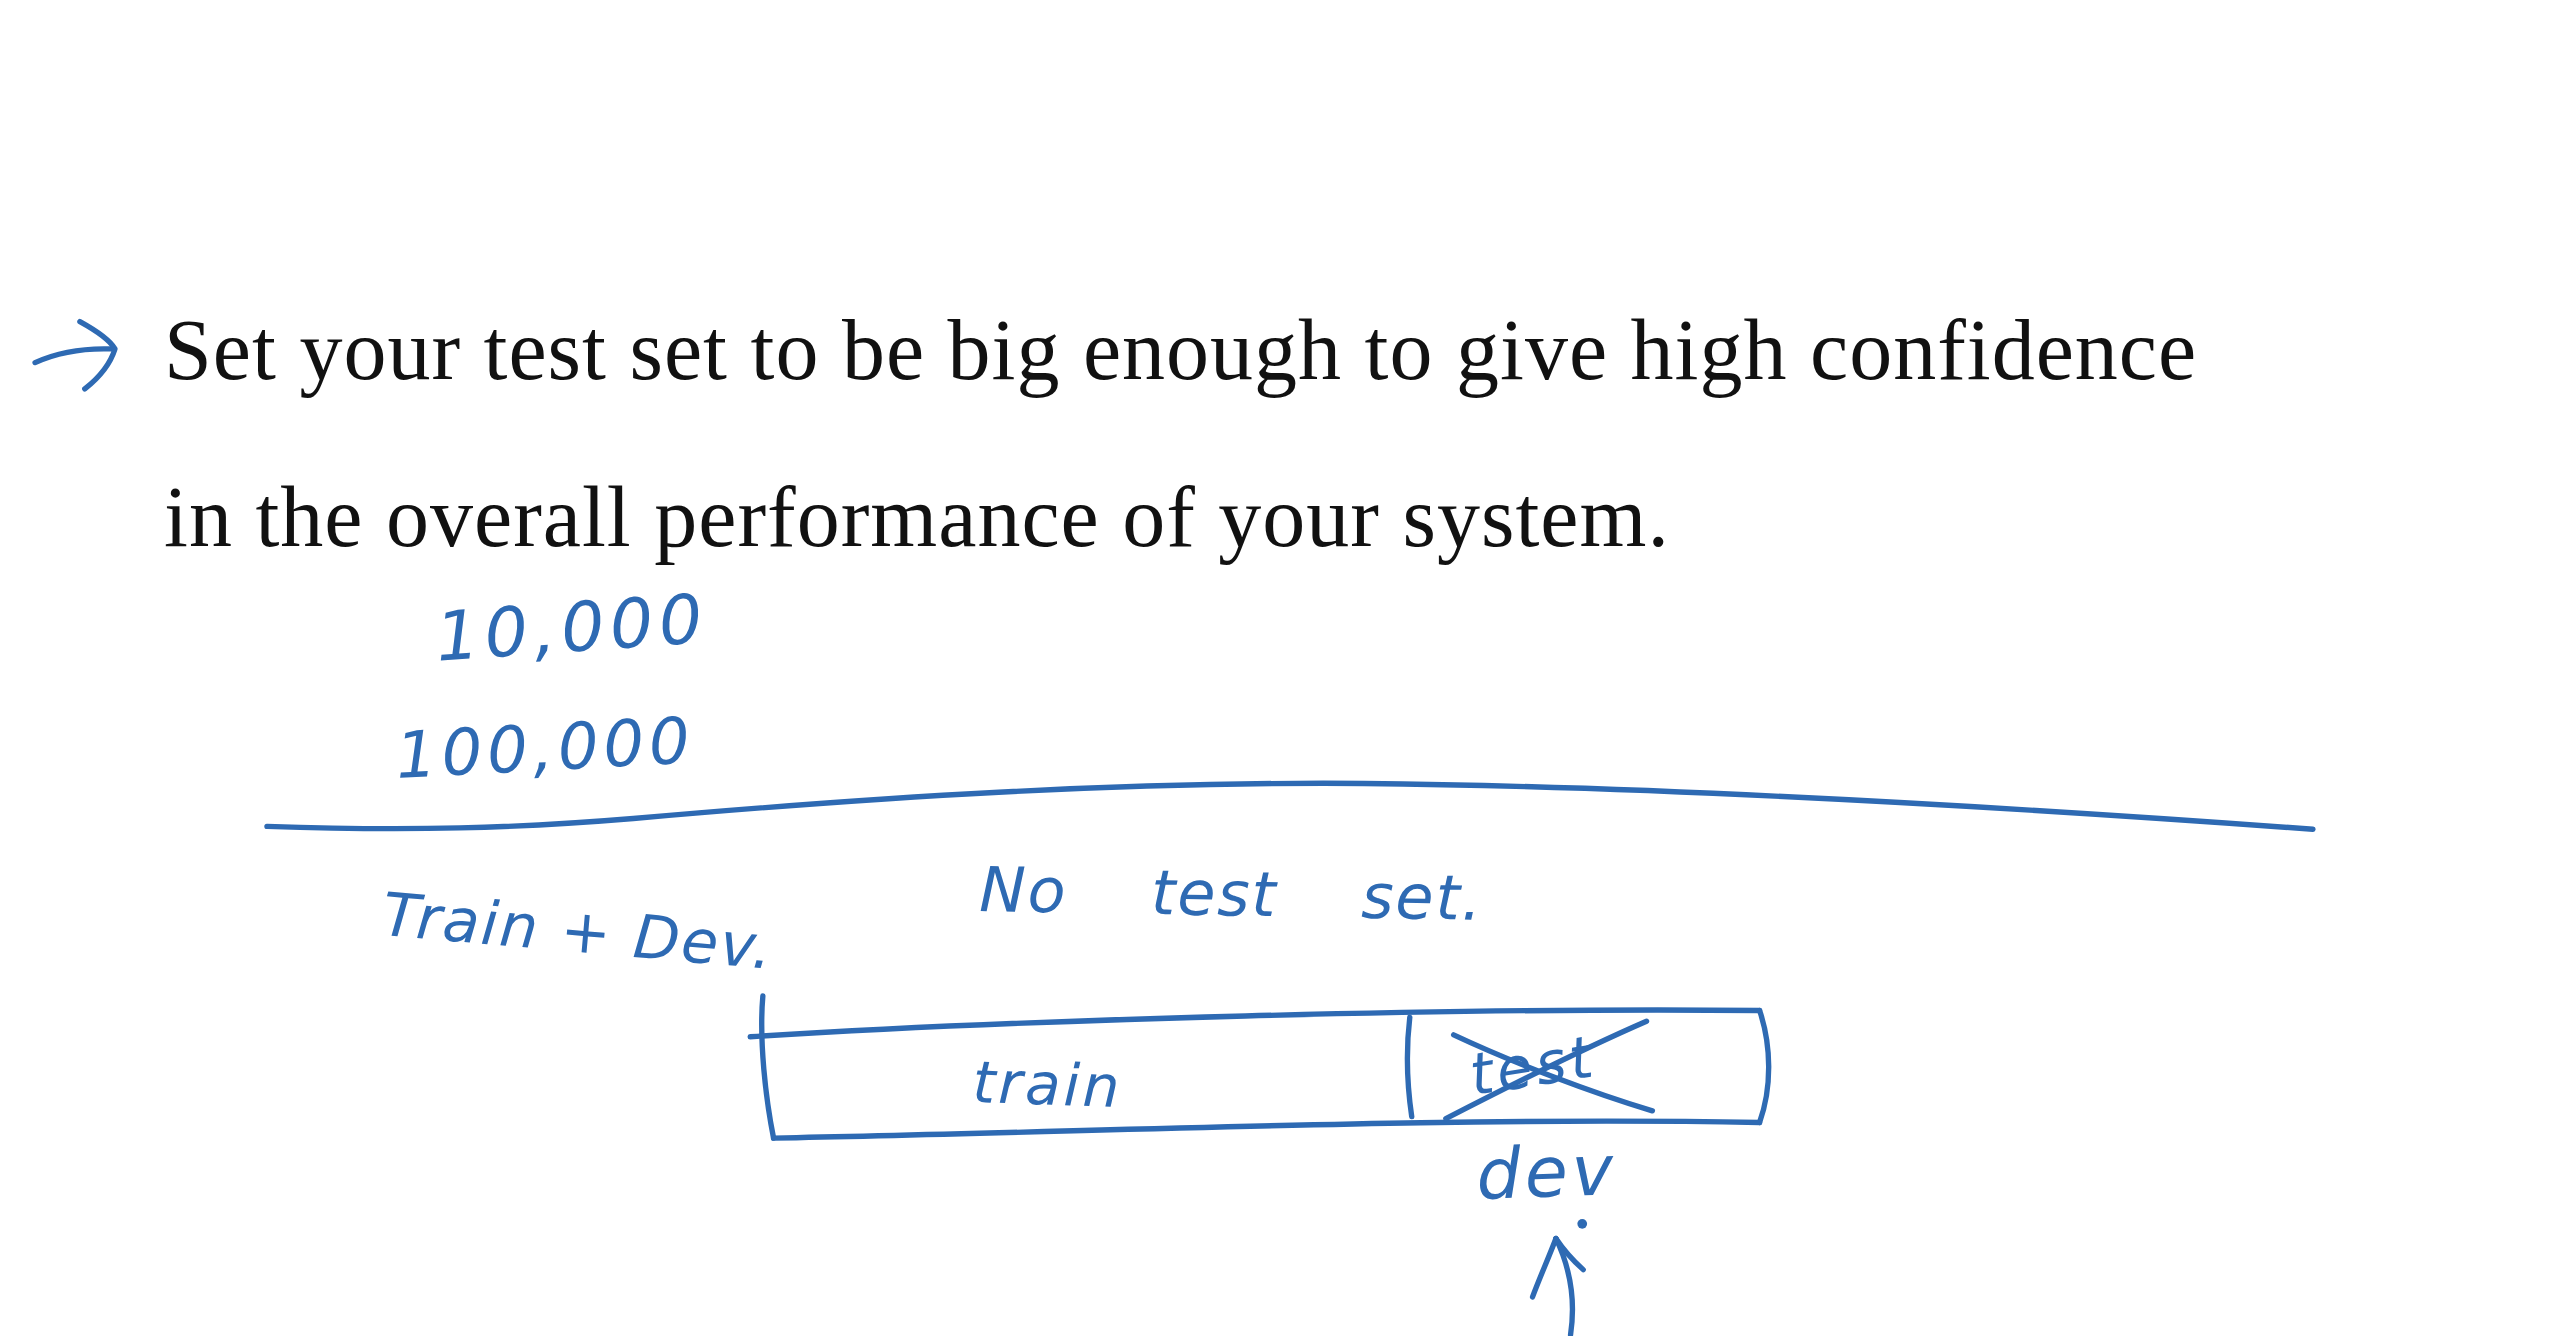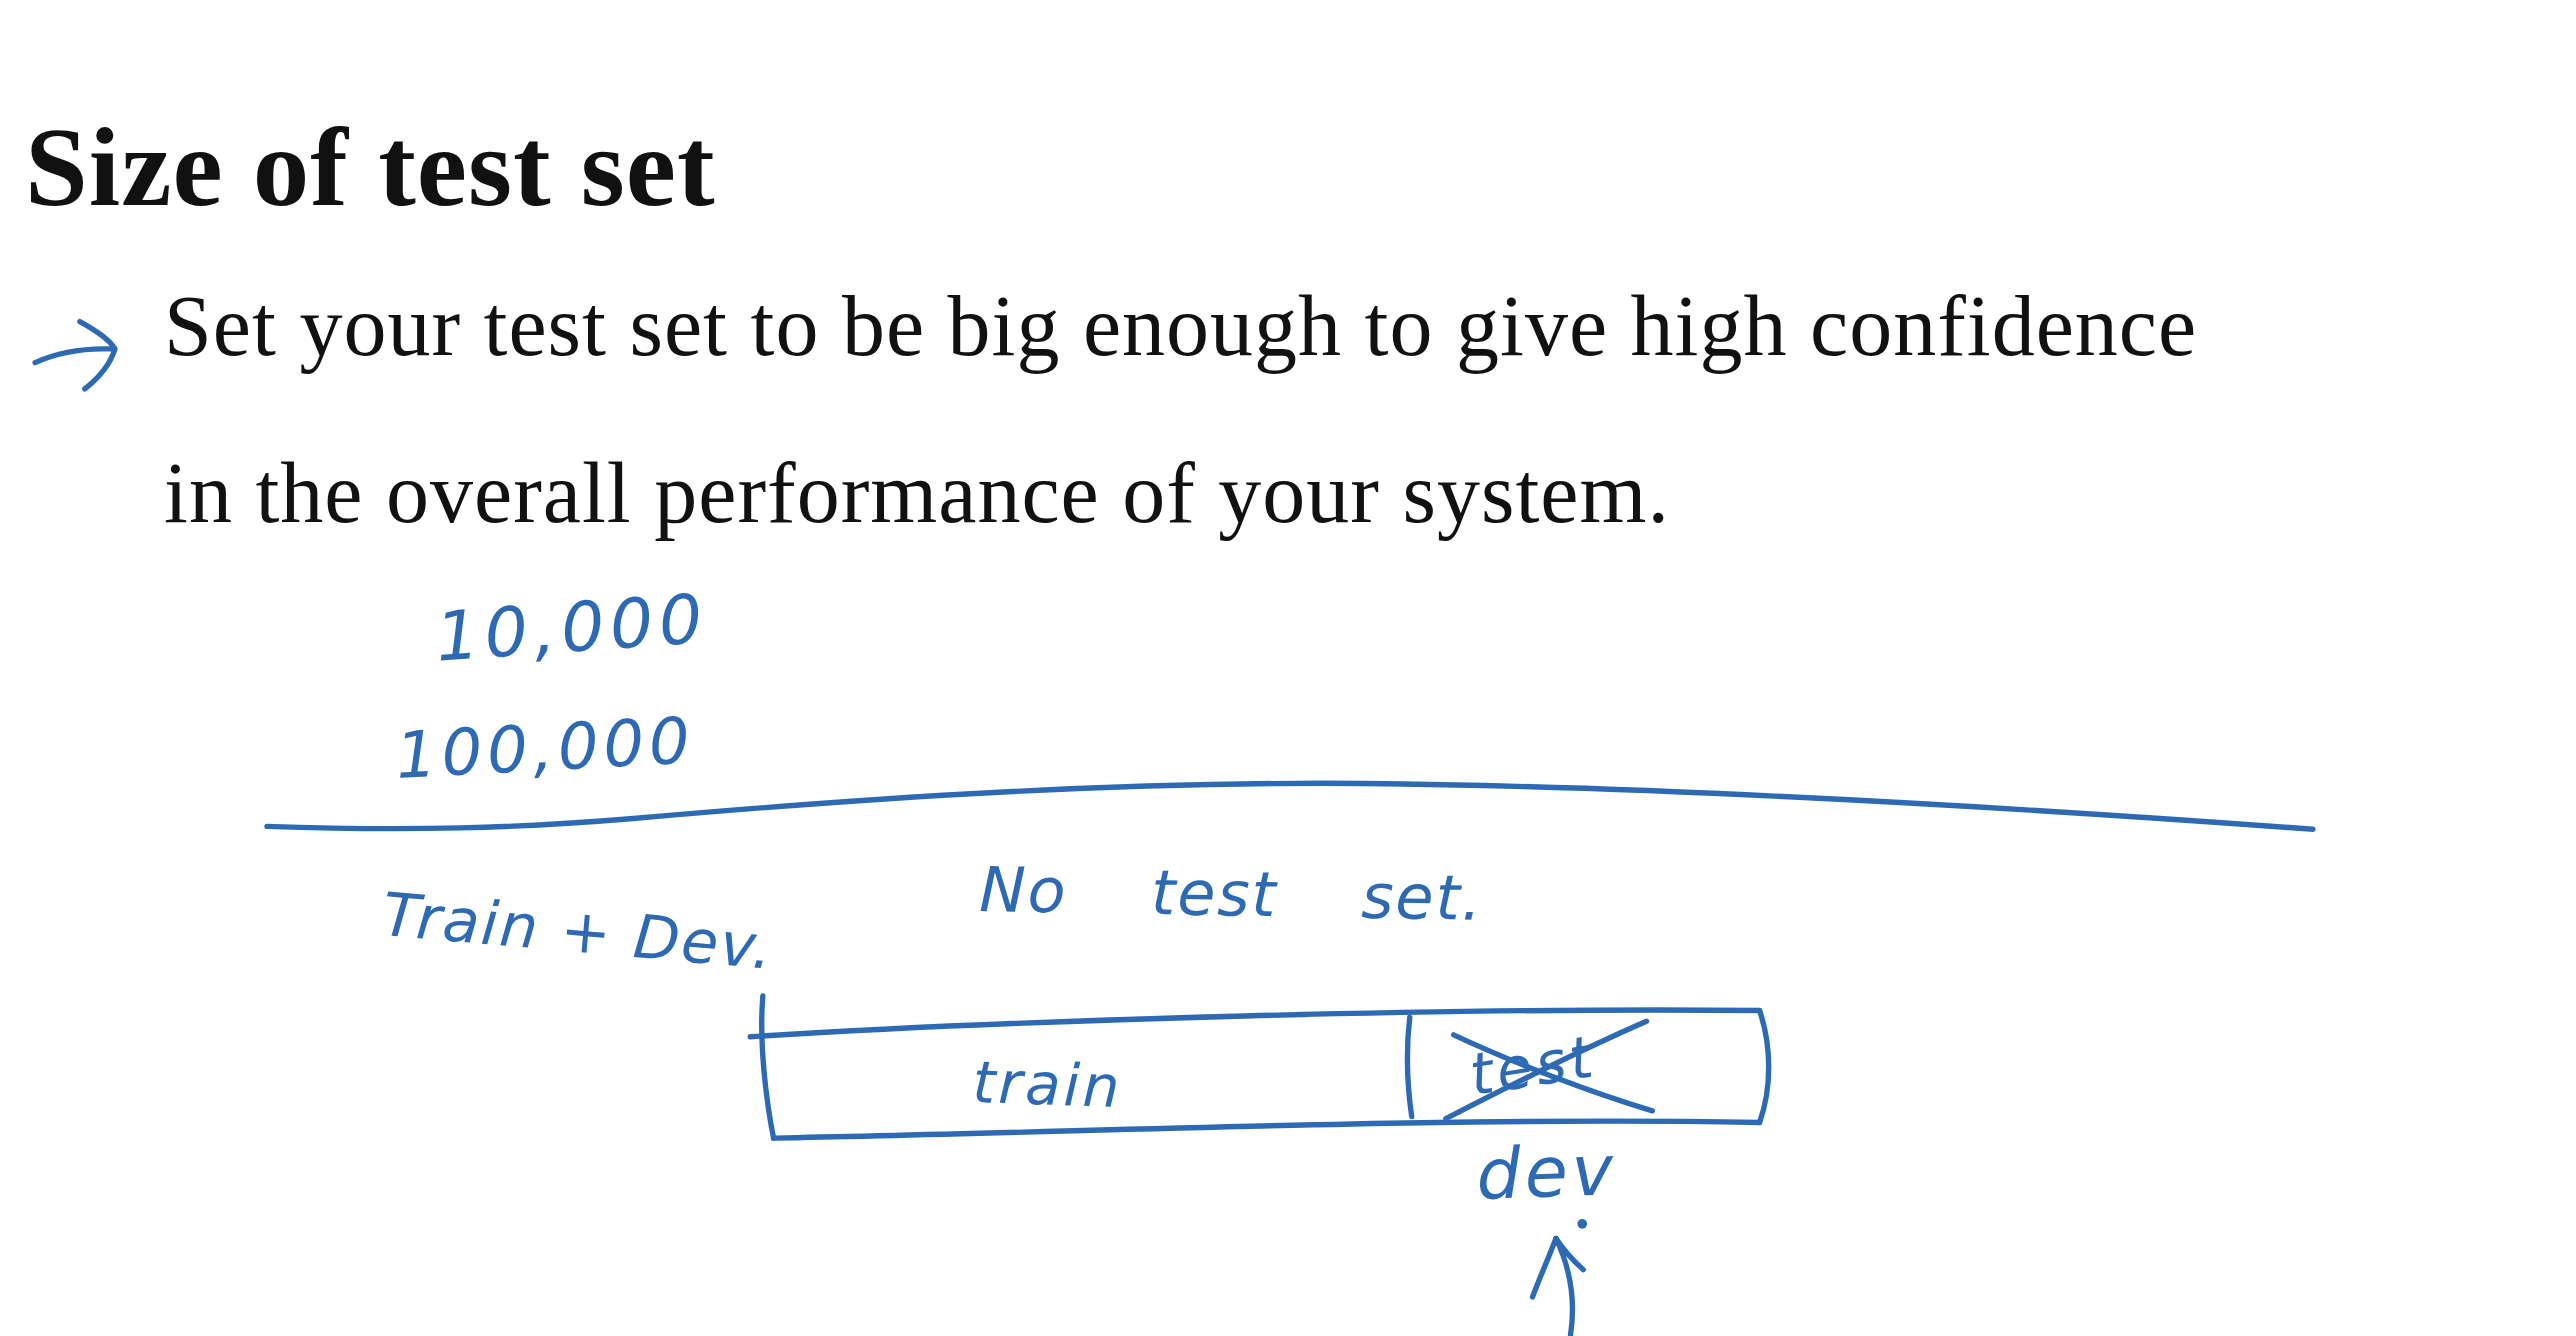"Size of test set" h1.title { html: <h1>Size of test set</h1> -> none }
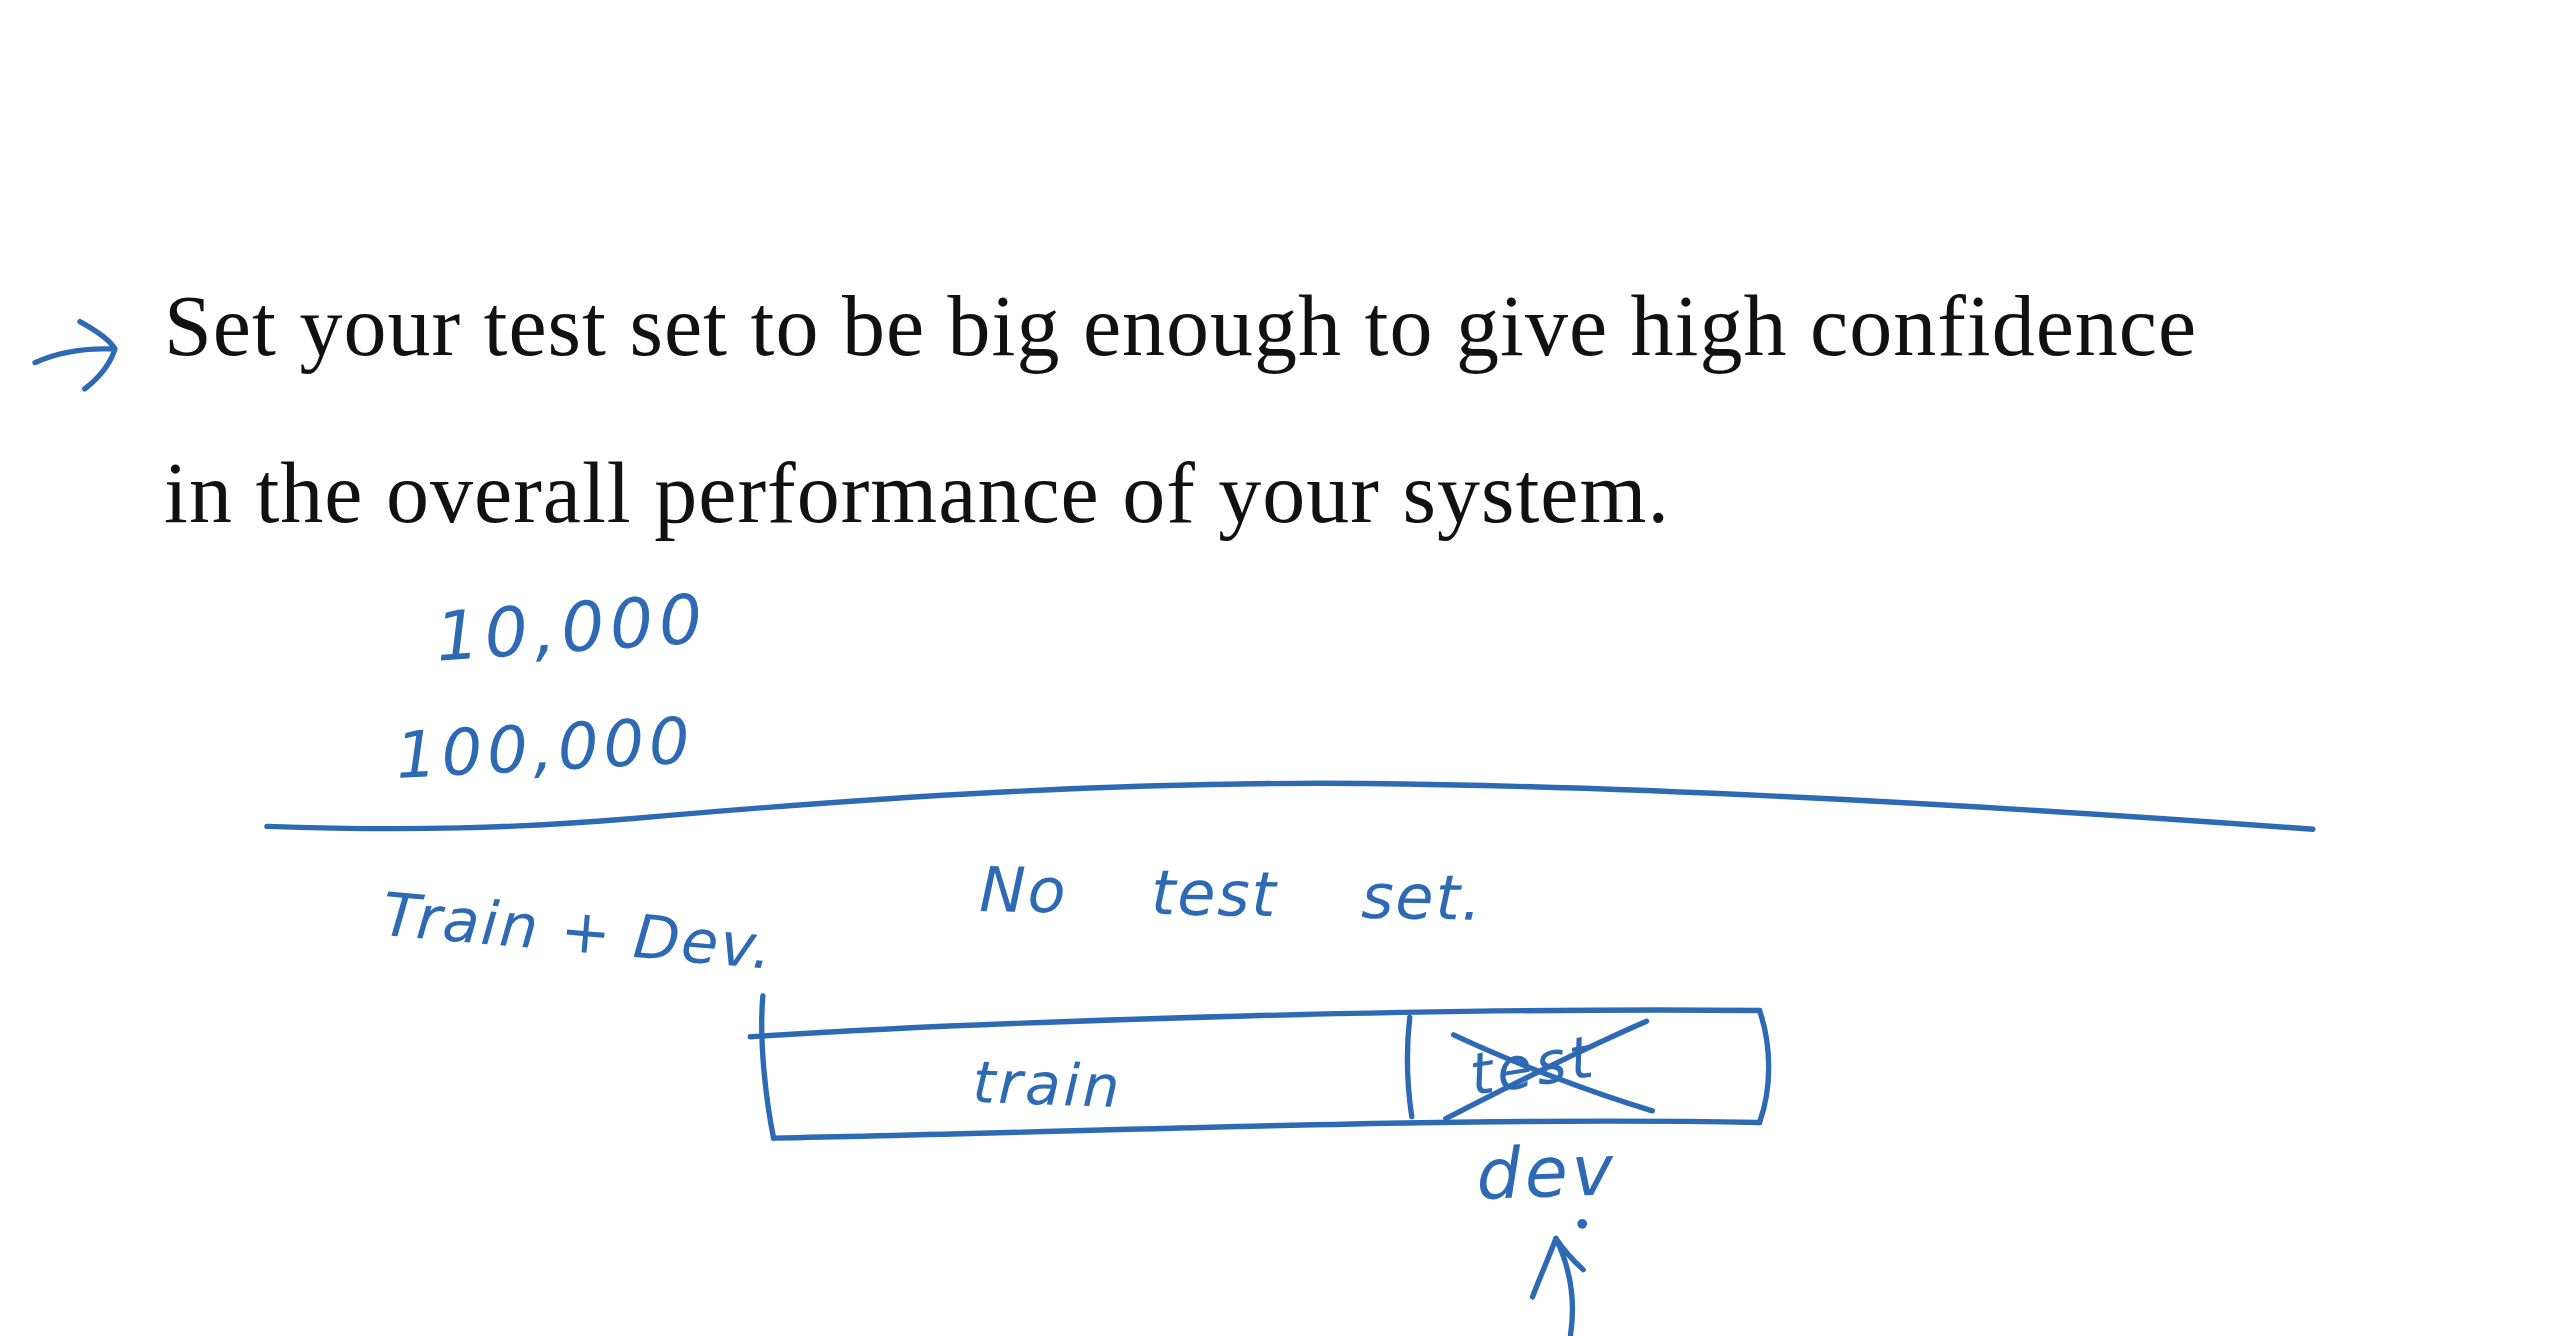"Set your test set to" .body-line { margin-top: none -> 24px }
